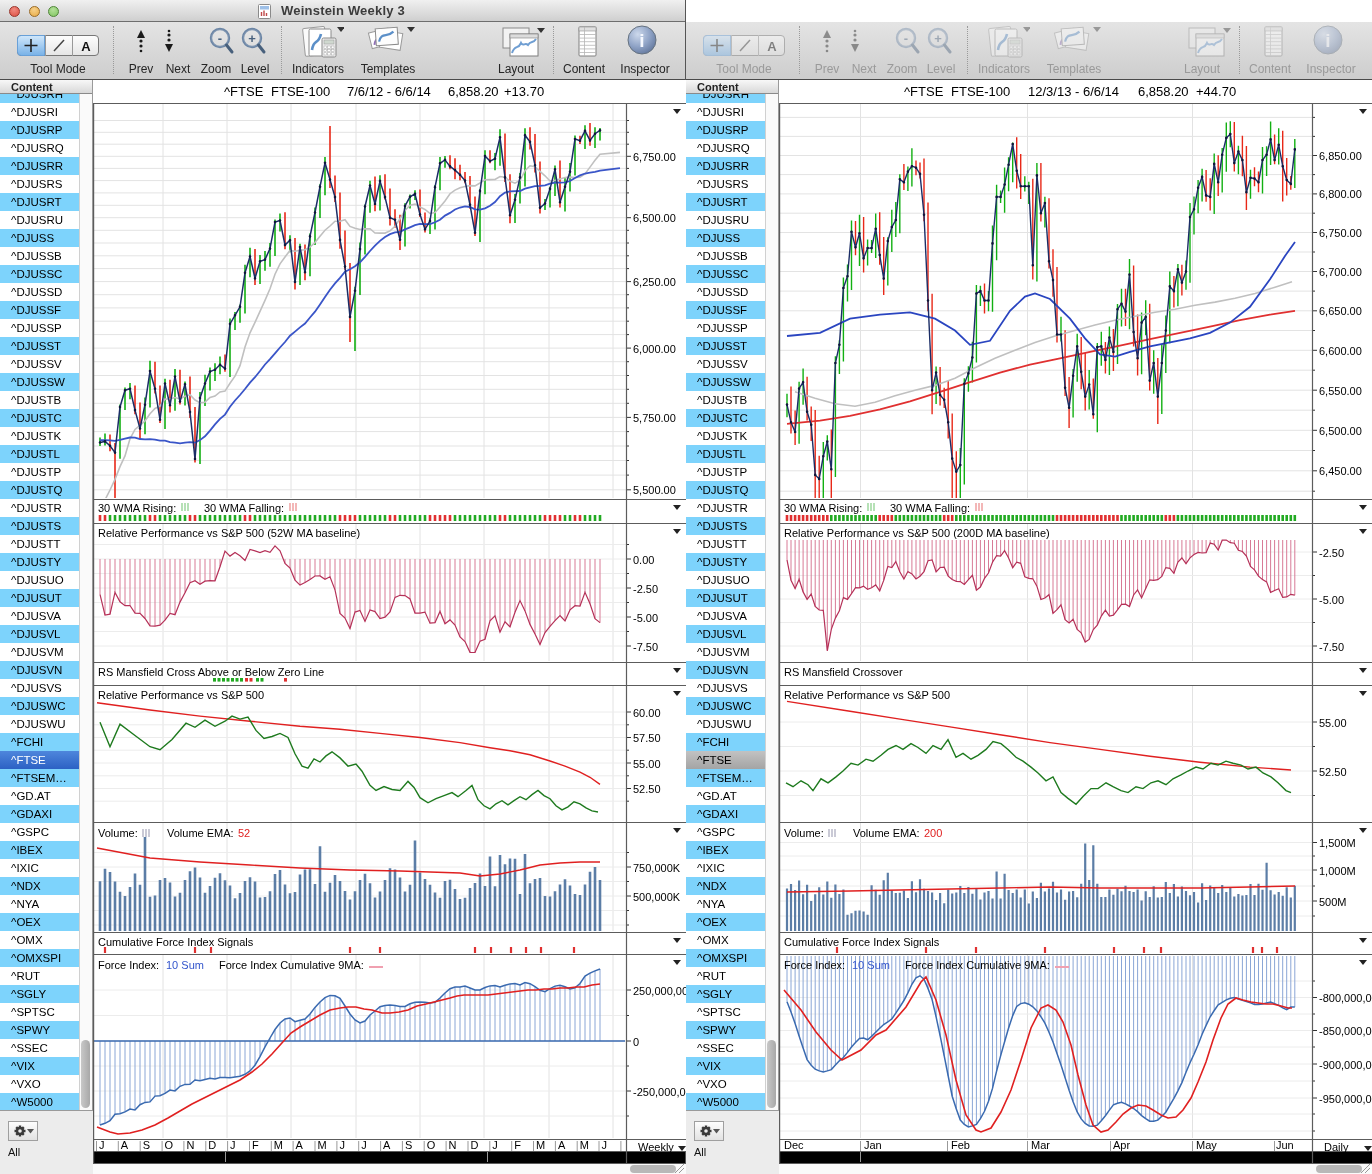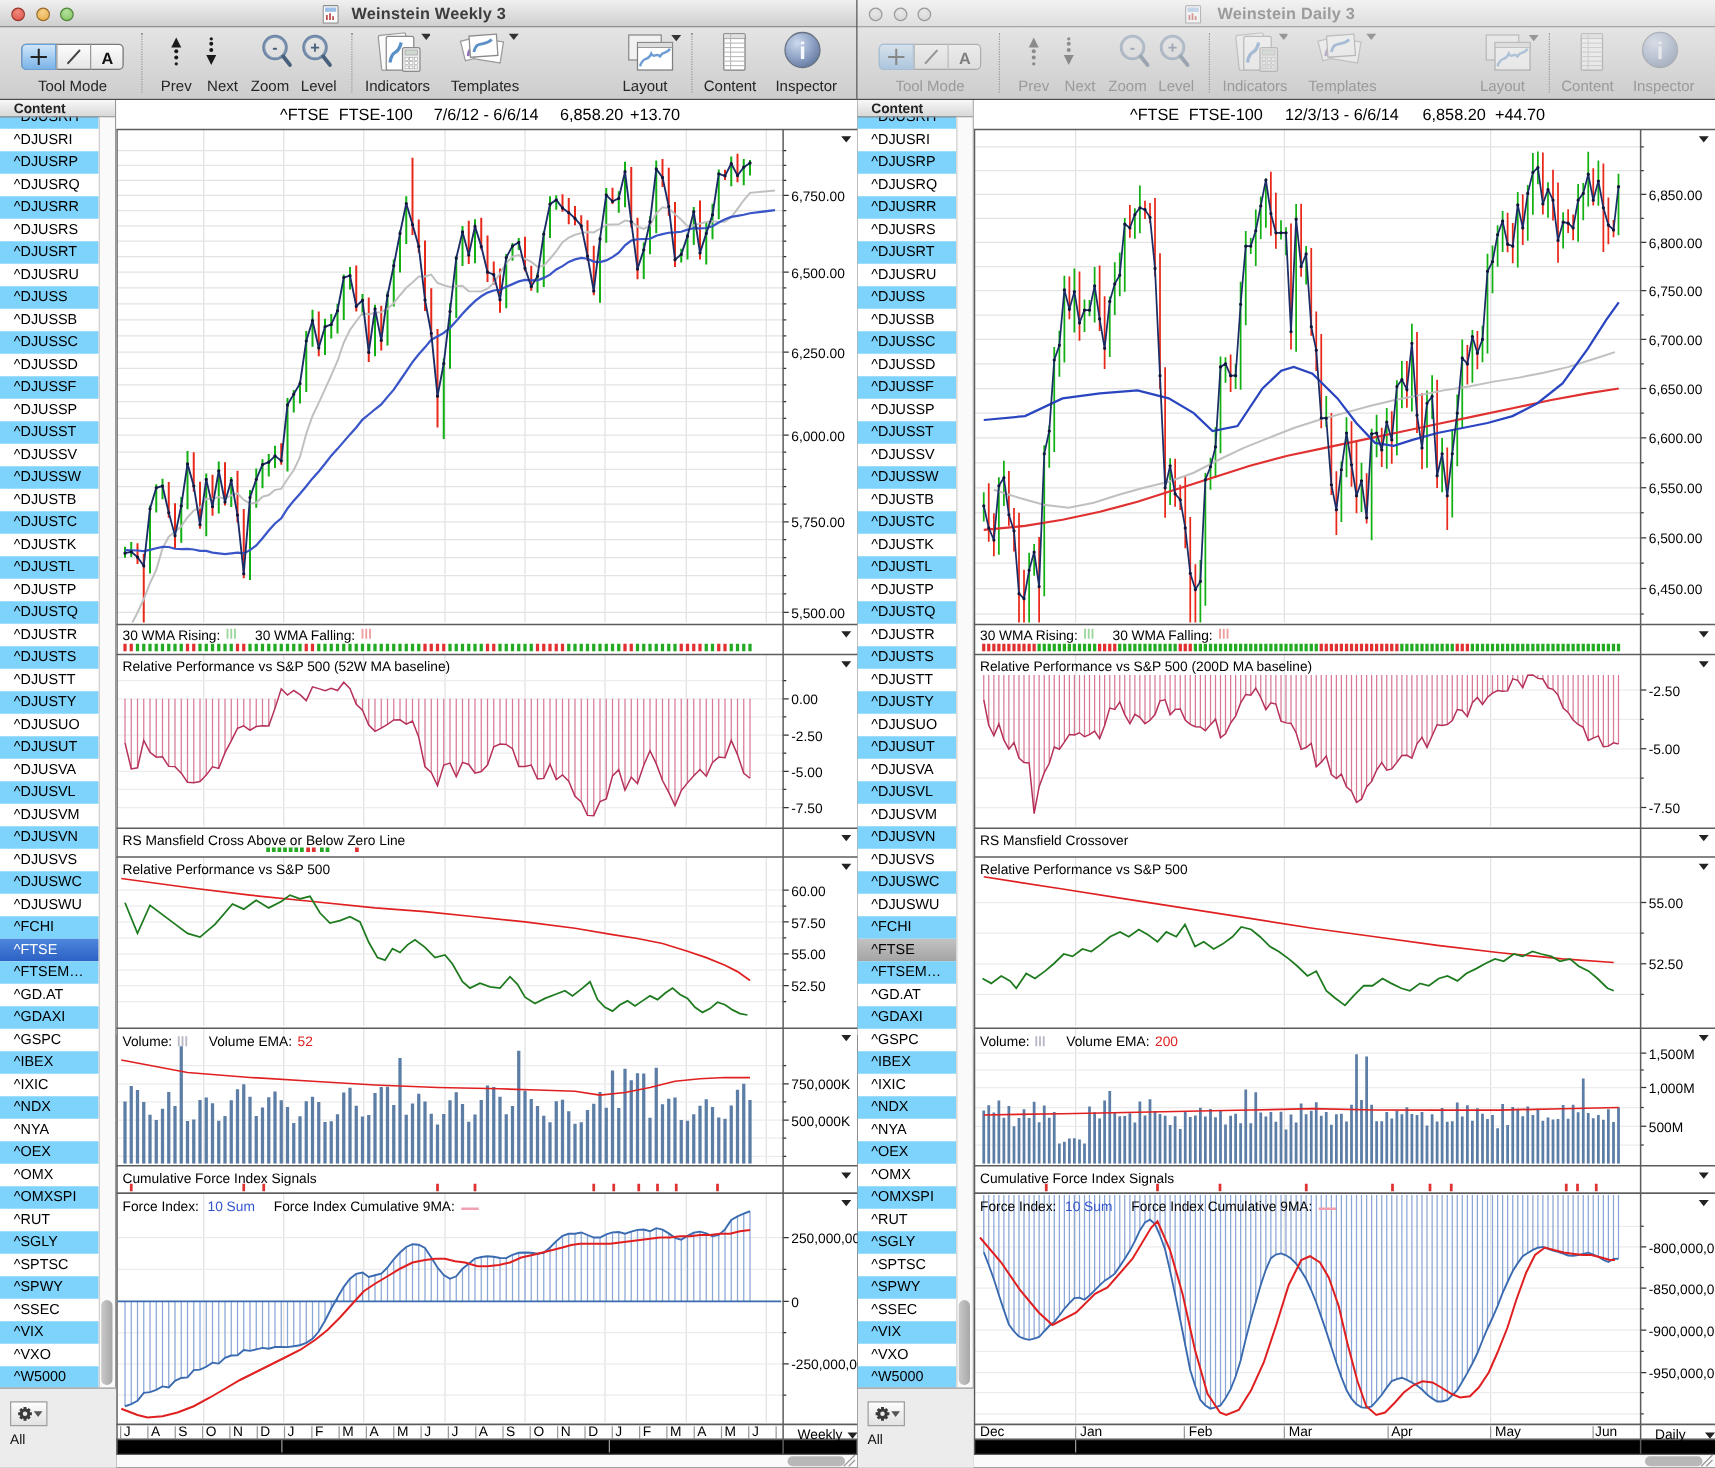"Weinstein Daily 3" div.abs { html: <div> <div></div> <div></div> <div></div> <div>Weinstein Daily 3</div> <svg> <rect></rect> <rect></rect> <path></path> </svg> </div> -> none }
